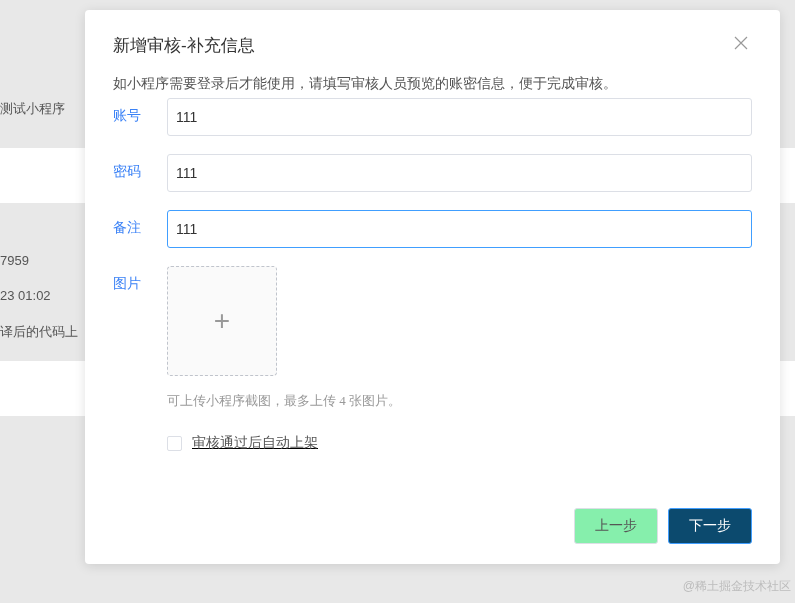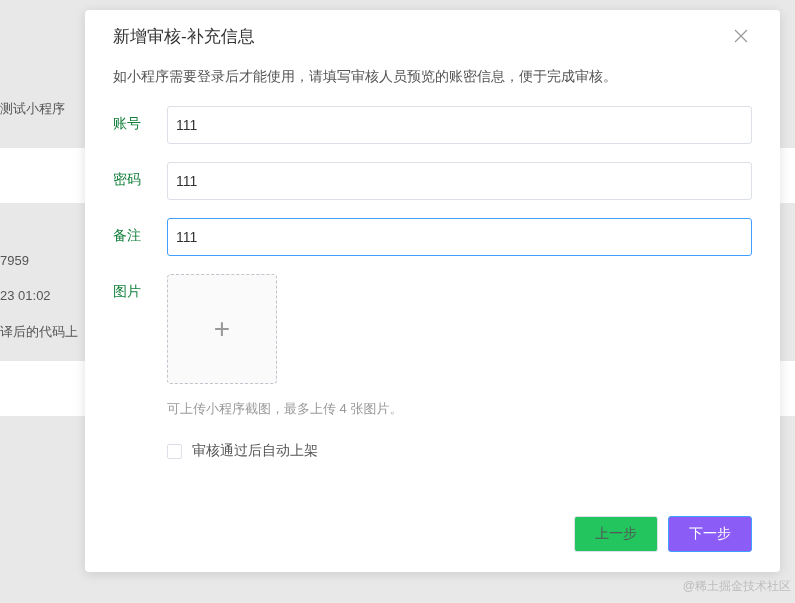"新增审核-补充信息" .modal-header { align-items: flex-start -> flex-end; padding: 15px 28px 18px 28px -> 22px 28px 18px 28px }
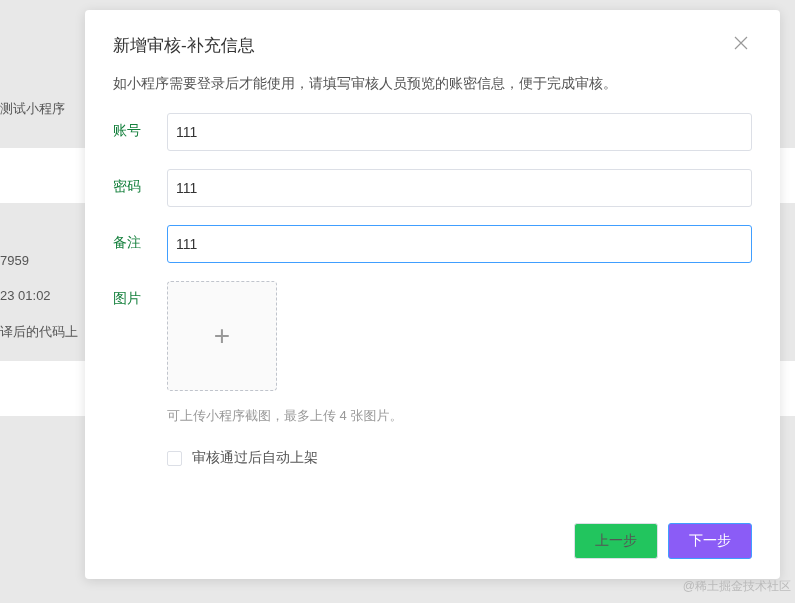"如小程序需要登录后才能使用，请填写审核人员预览的账密信息，便于完成审核。" .instruction { margin-bottom: 20px -> 5px }
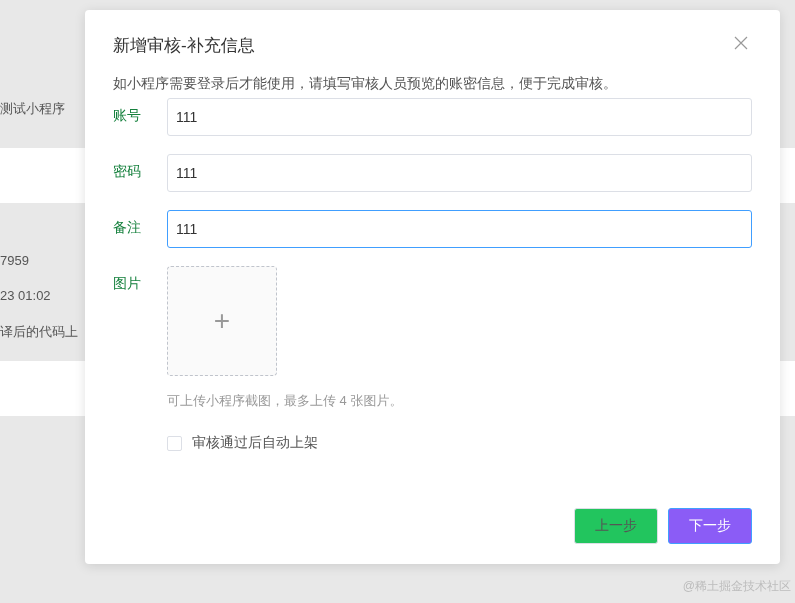"账号" .form-label { color: #15803d -> #3b82f6 }
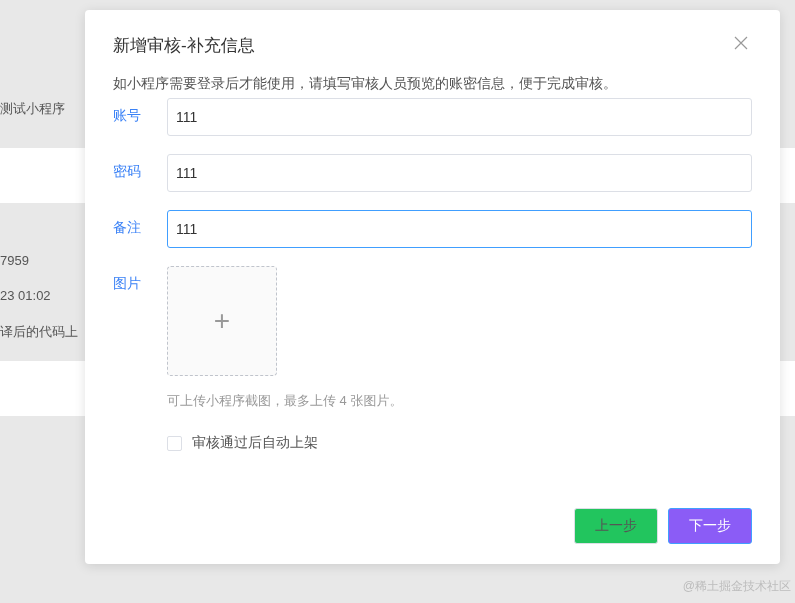"可上传小程序截图，最多上传 4 张图片。" .upload-hint { font-family: none -> Liberation Serif, serif }
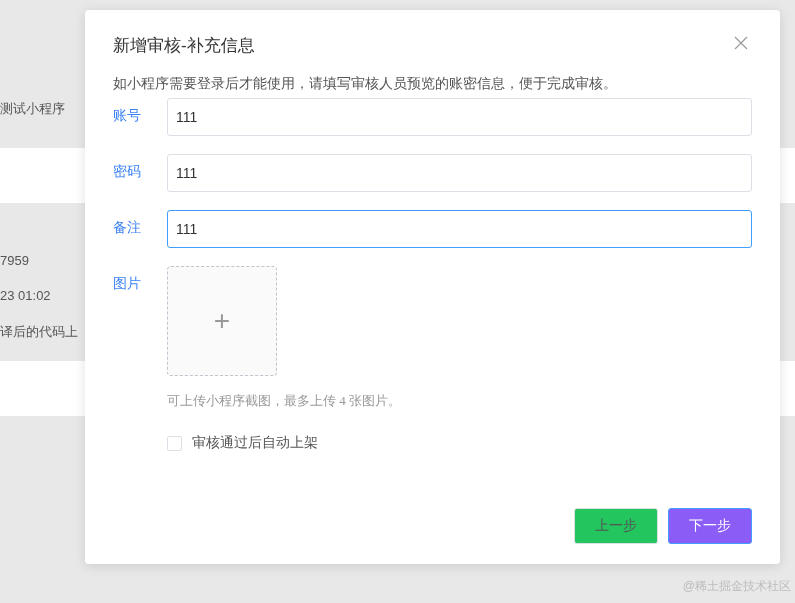"审核通过后自动上架" .checkbox-row { text-decoration: none -> underline }
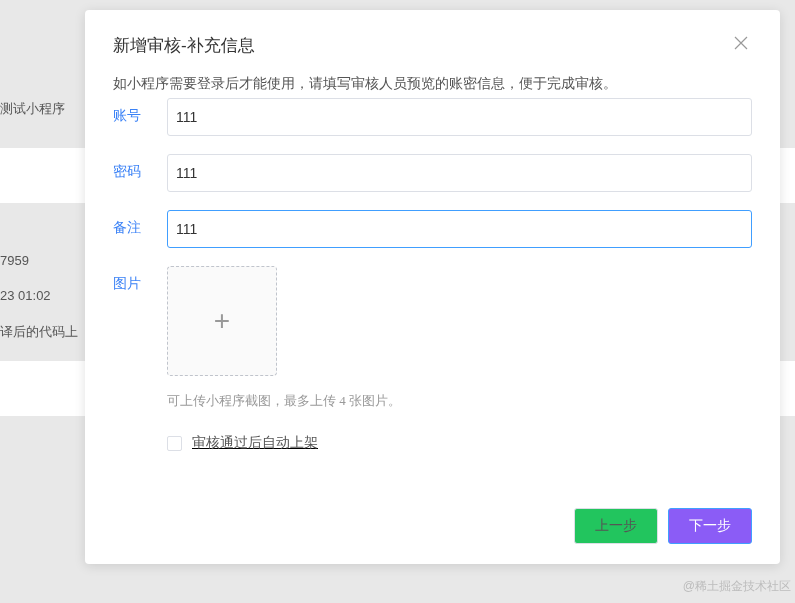"上一步" .btn-default { background: #22c55e -> #86efac }
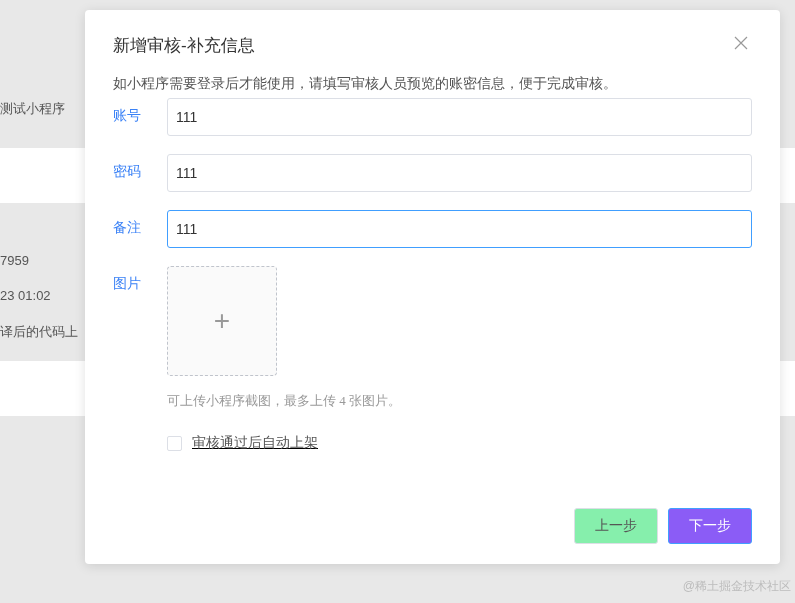"下一步" .btn-primary { background: #8b5cf6 -> #0c4a6e }
